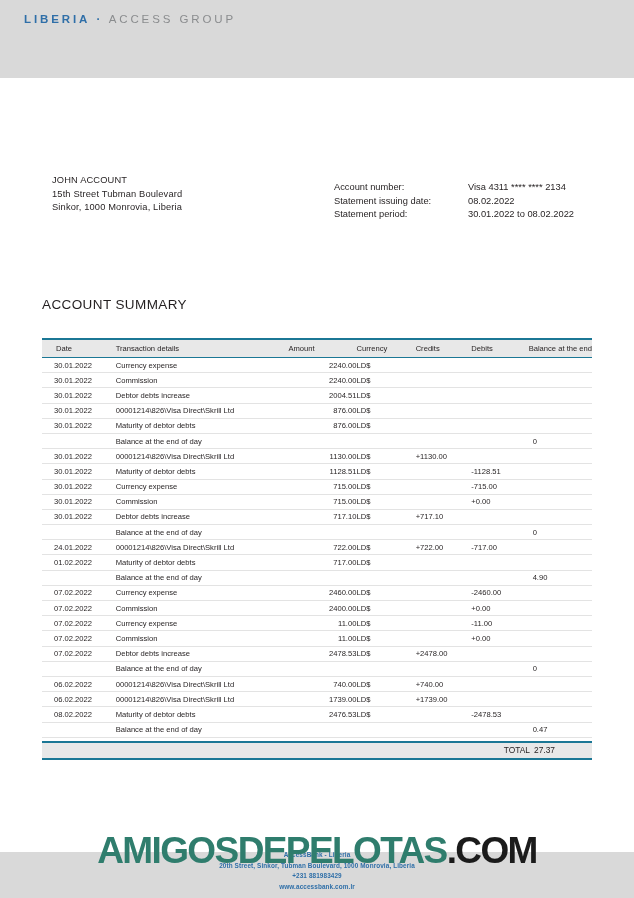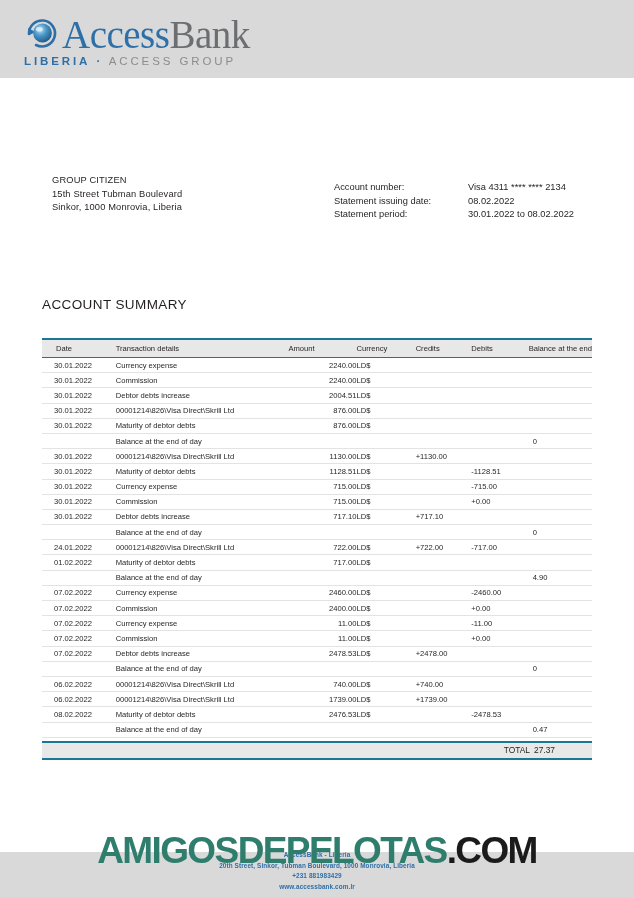"AccessBank" div.logo-main { html: <div> <span> <svg> <defs> <radialGradient> <stop></stop> <stop></stop> <stop></stop> </radialGradient> </defs> <path></path> <path></path> <circle></circle> <ellipse></ellipse> </svg> </span> <span> <span>Access</span><span>Bank</span> </span> </div> -> none }
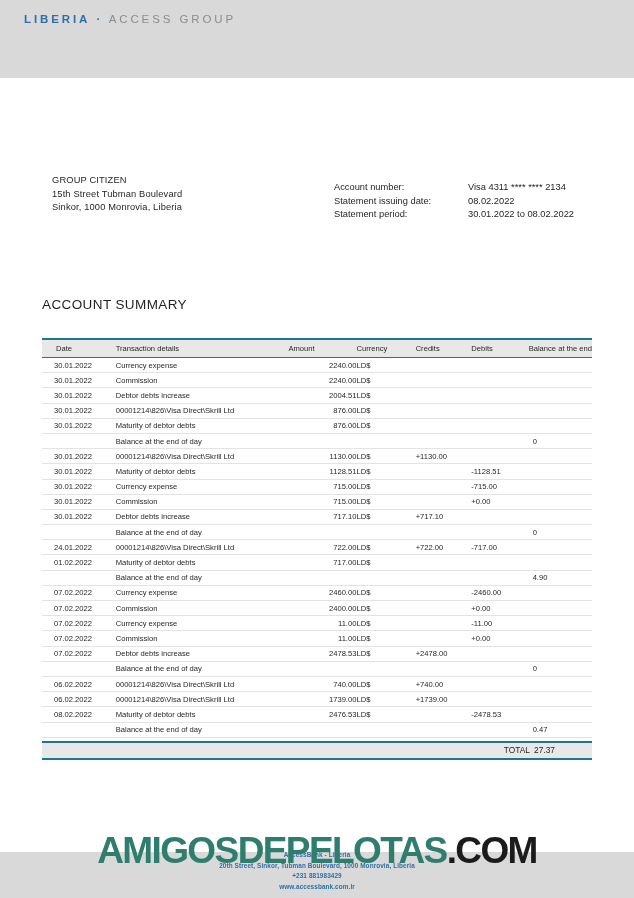"GROUP CITIZEN" div { text: GROUP CITIZEN -> JOHN ACCOUNT }
